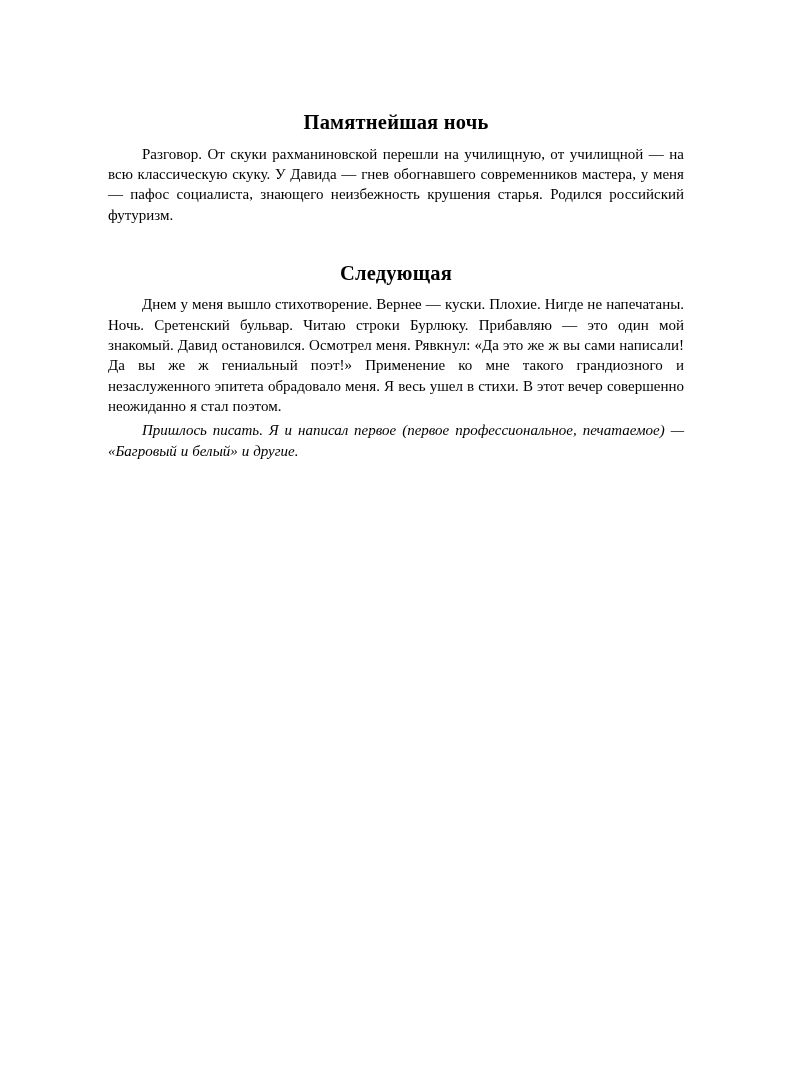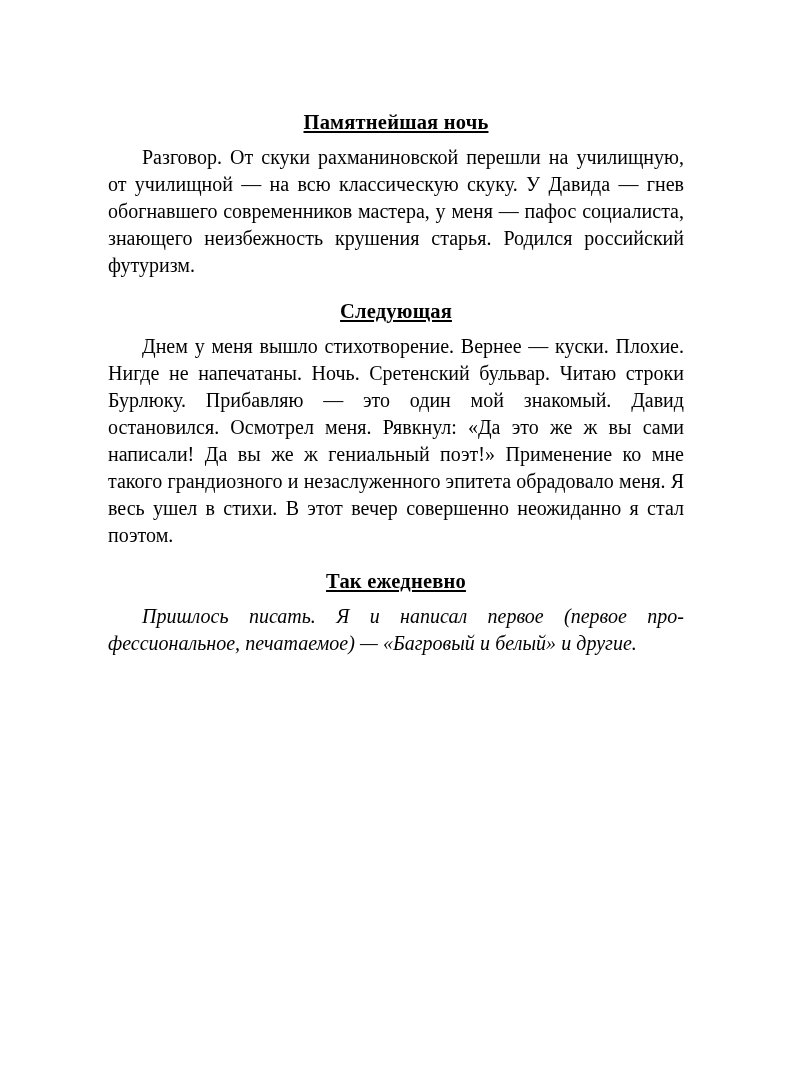"Памятнейшая ночь" h2.section-heading { text-decoration: underline -> none }
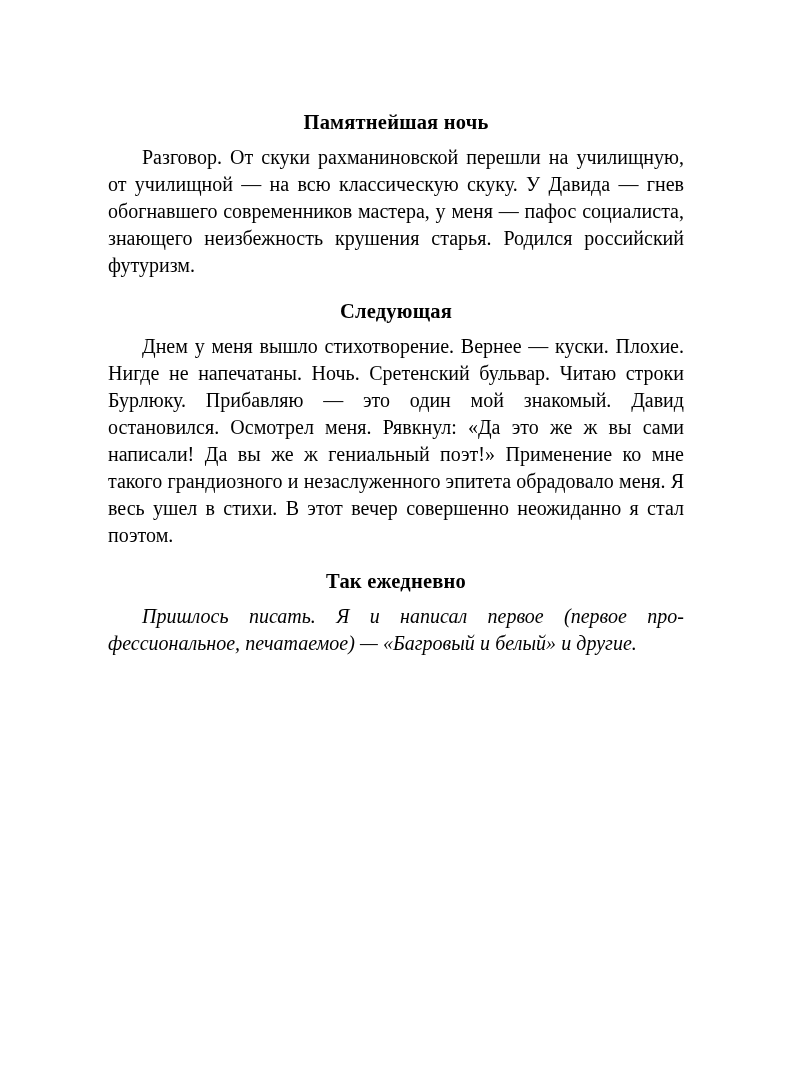"Разговор. От скуки рахманиновской" p.para { font-size: 20px -> 15px }
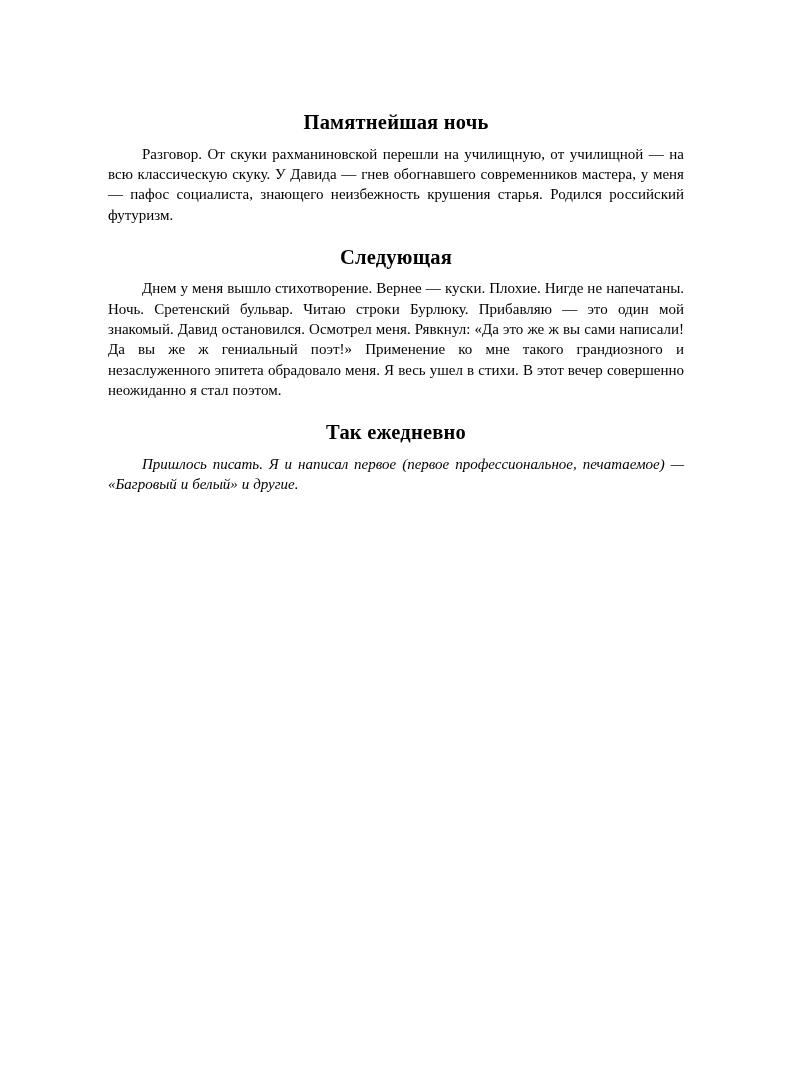"Следующая" .heading-block.spaced { margin-top: 20px -> 36px }
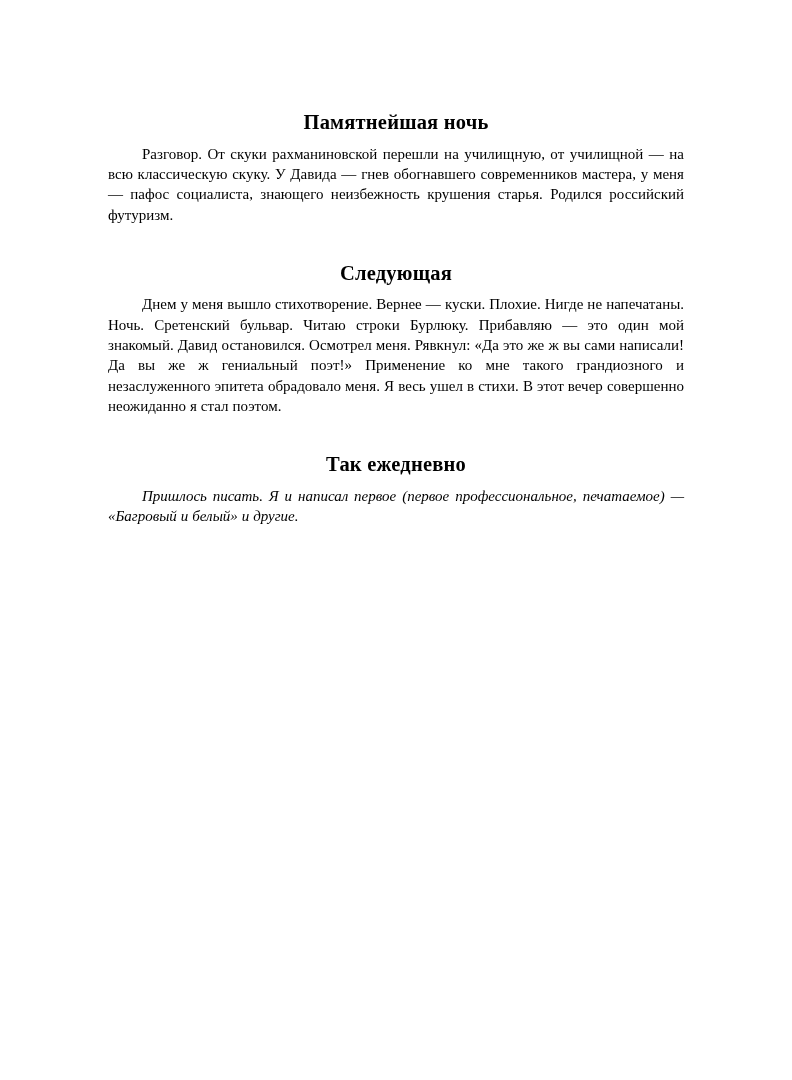"Так ежедневно" div.heading-block { html: <div> <h2>Так ежедневно</h2> </div> -> none }
